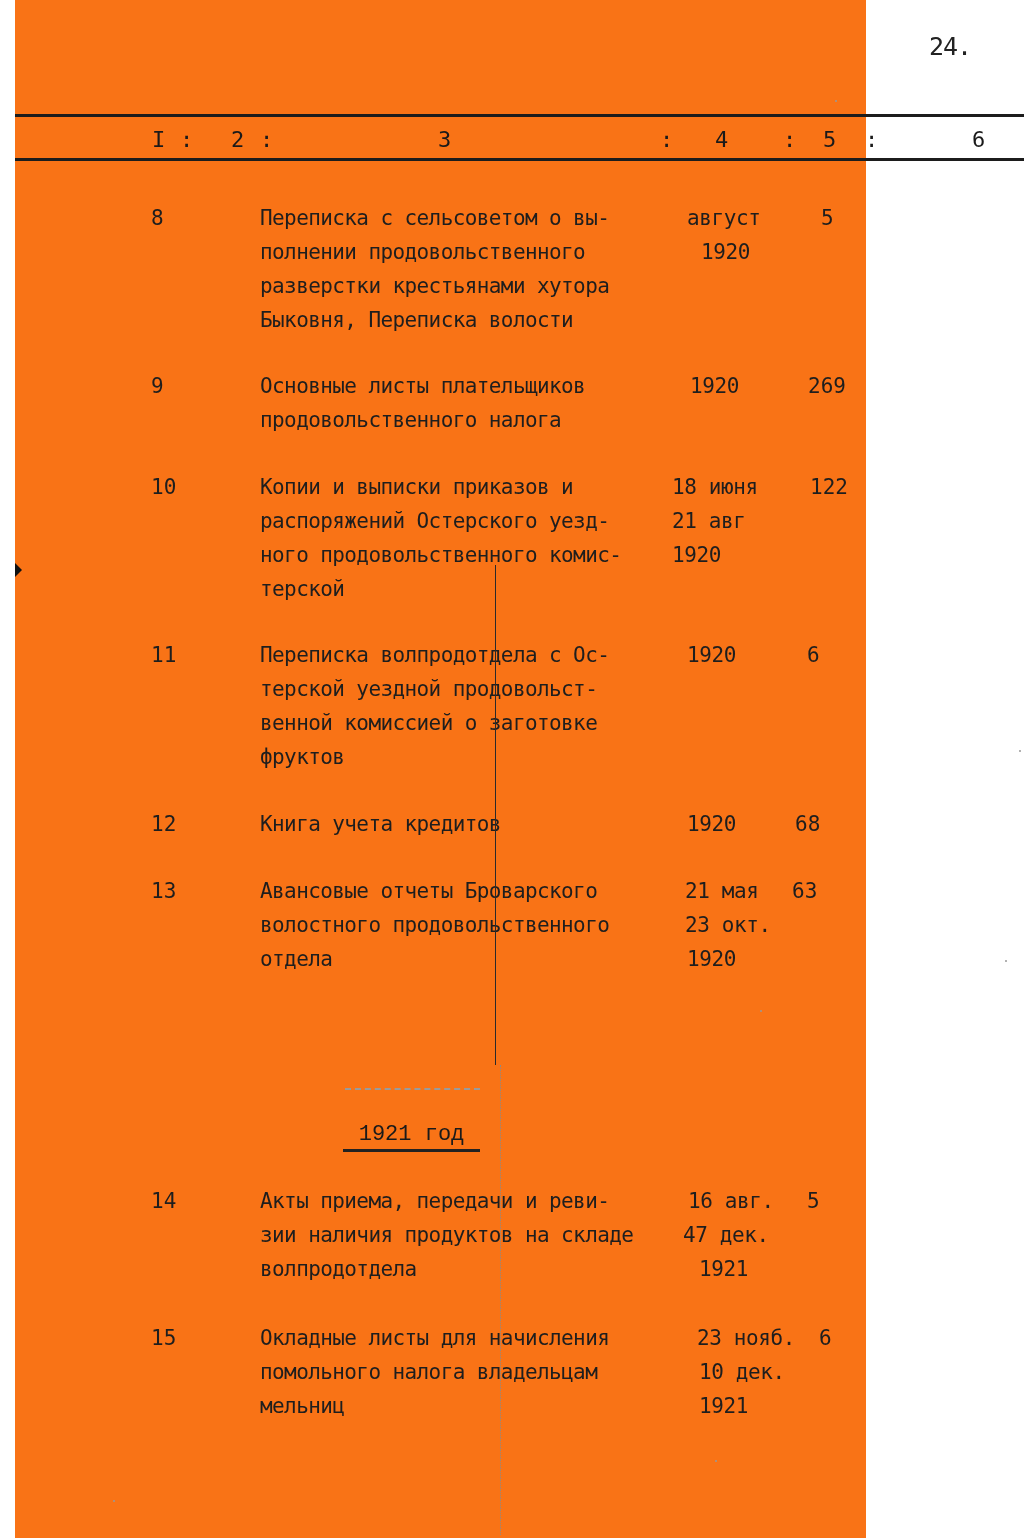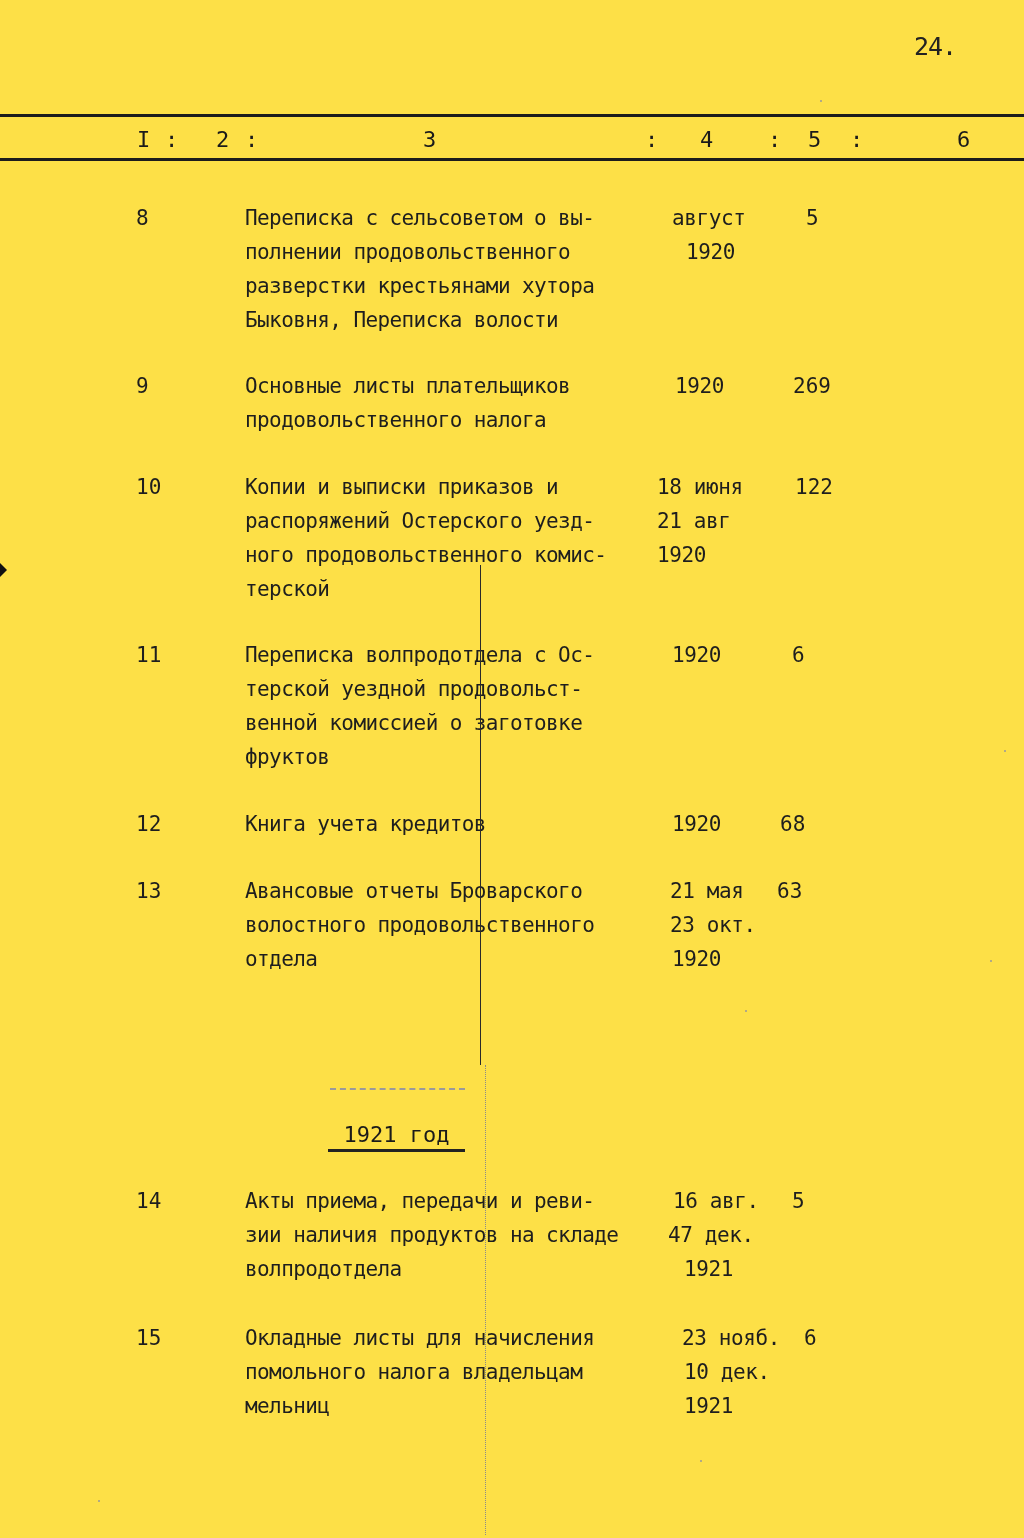"24." .page { background: #fde047 -> #f97316; left: 0 -> 15px; width: 1024px -> 851px }
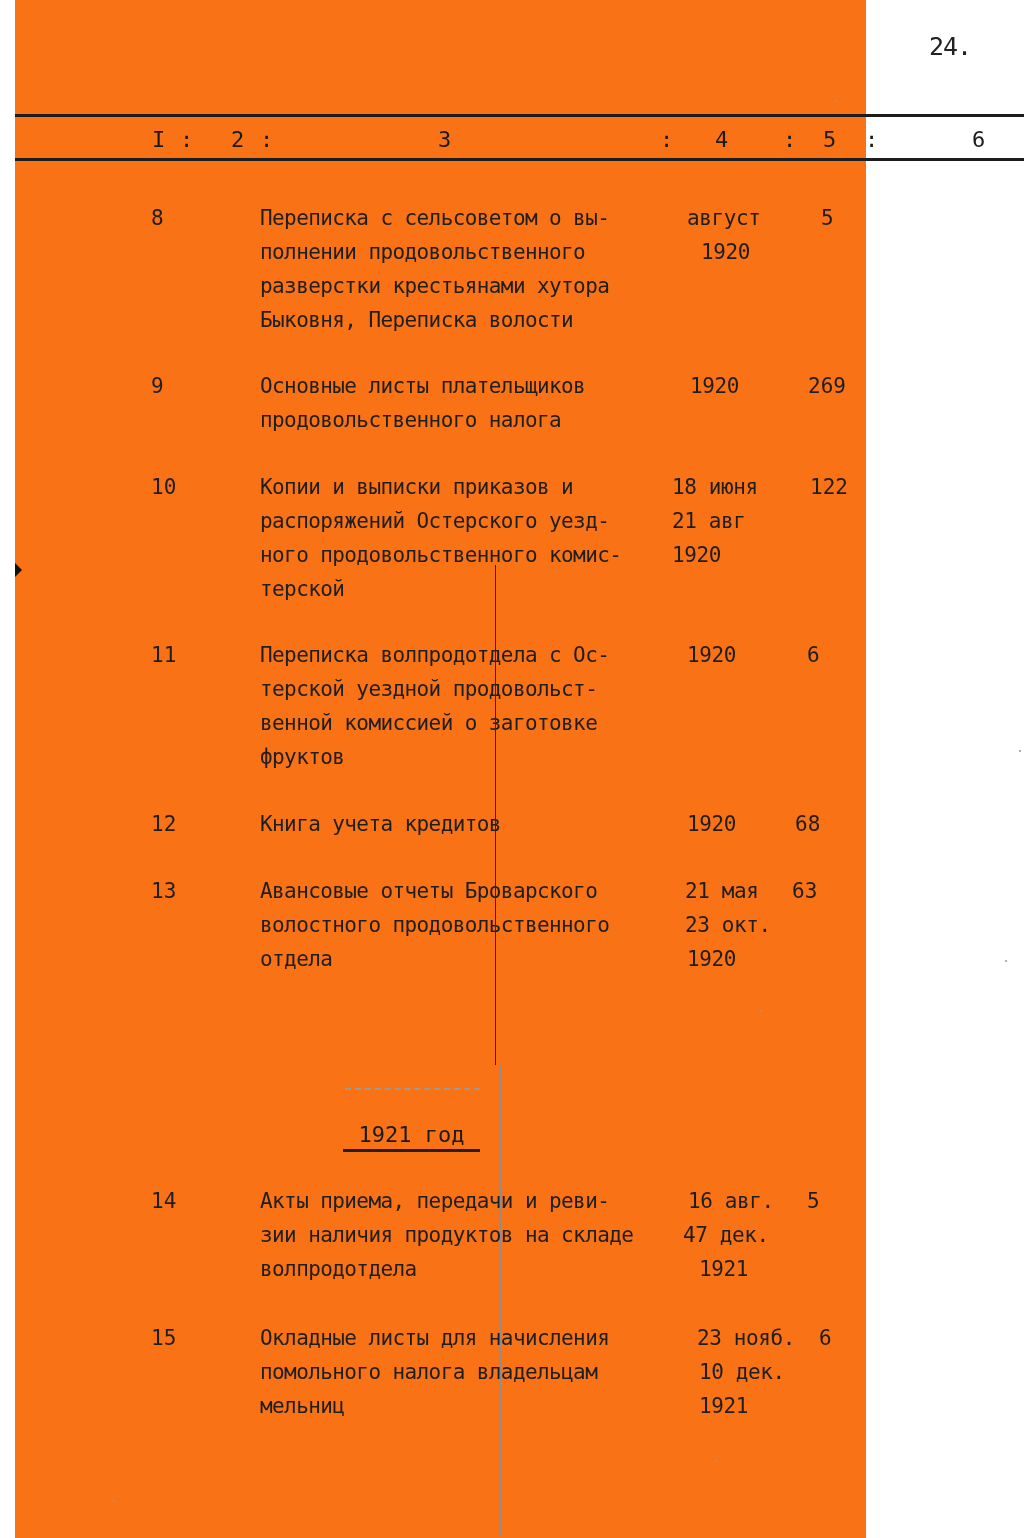"1921 год" .section-title { font-family: none -> Liberation Mono, monospace }
